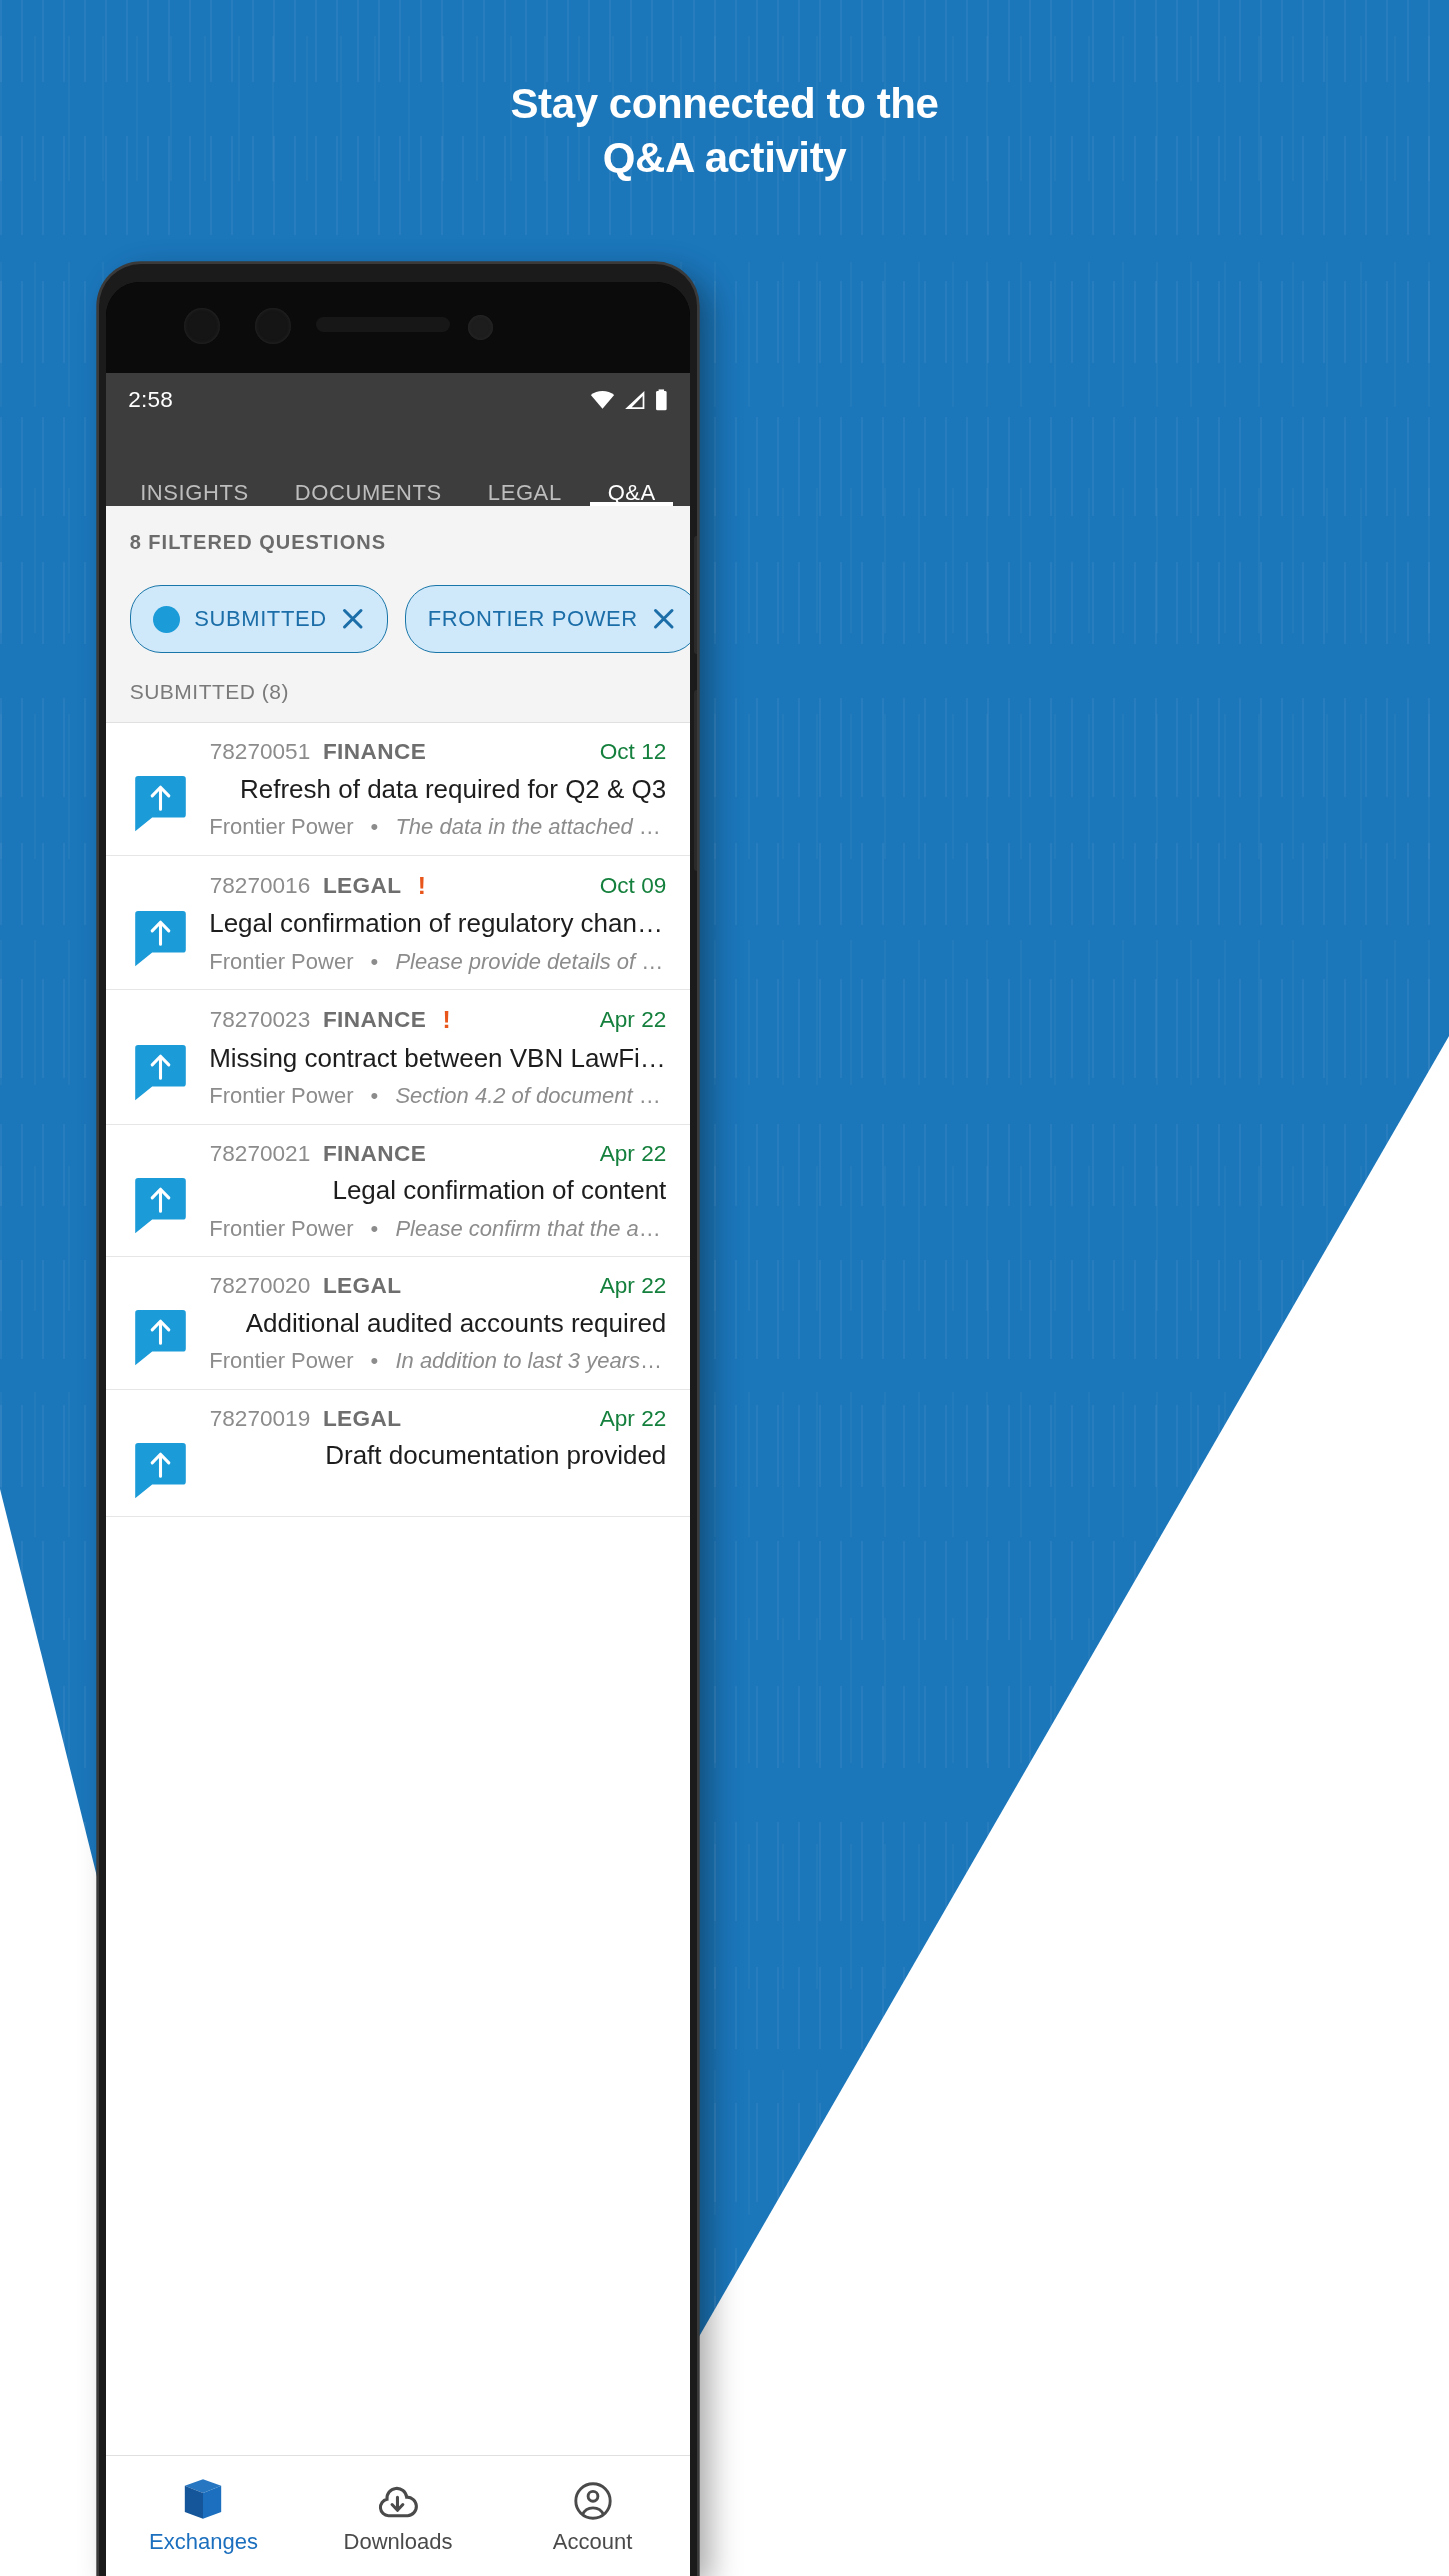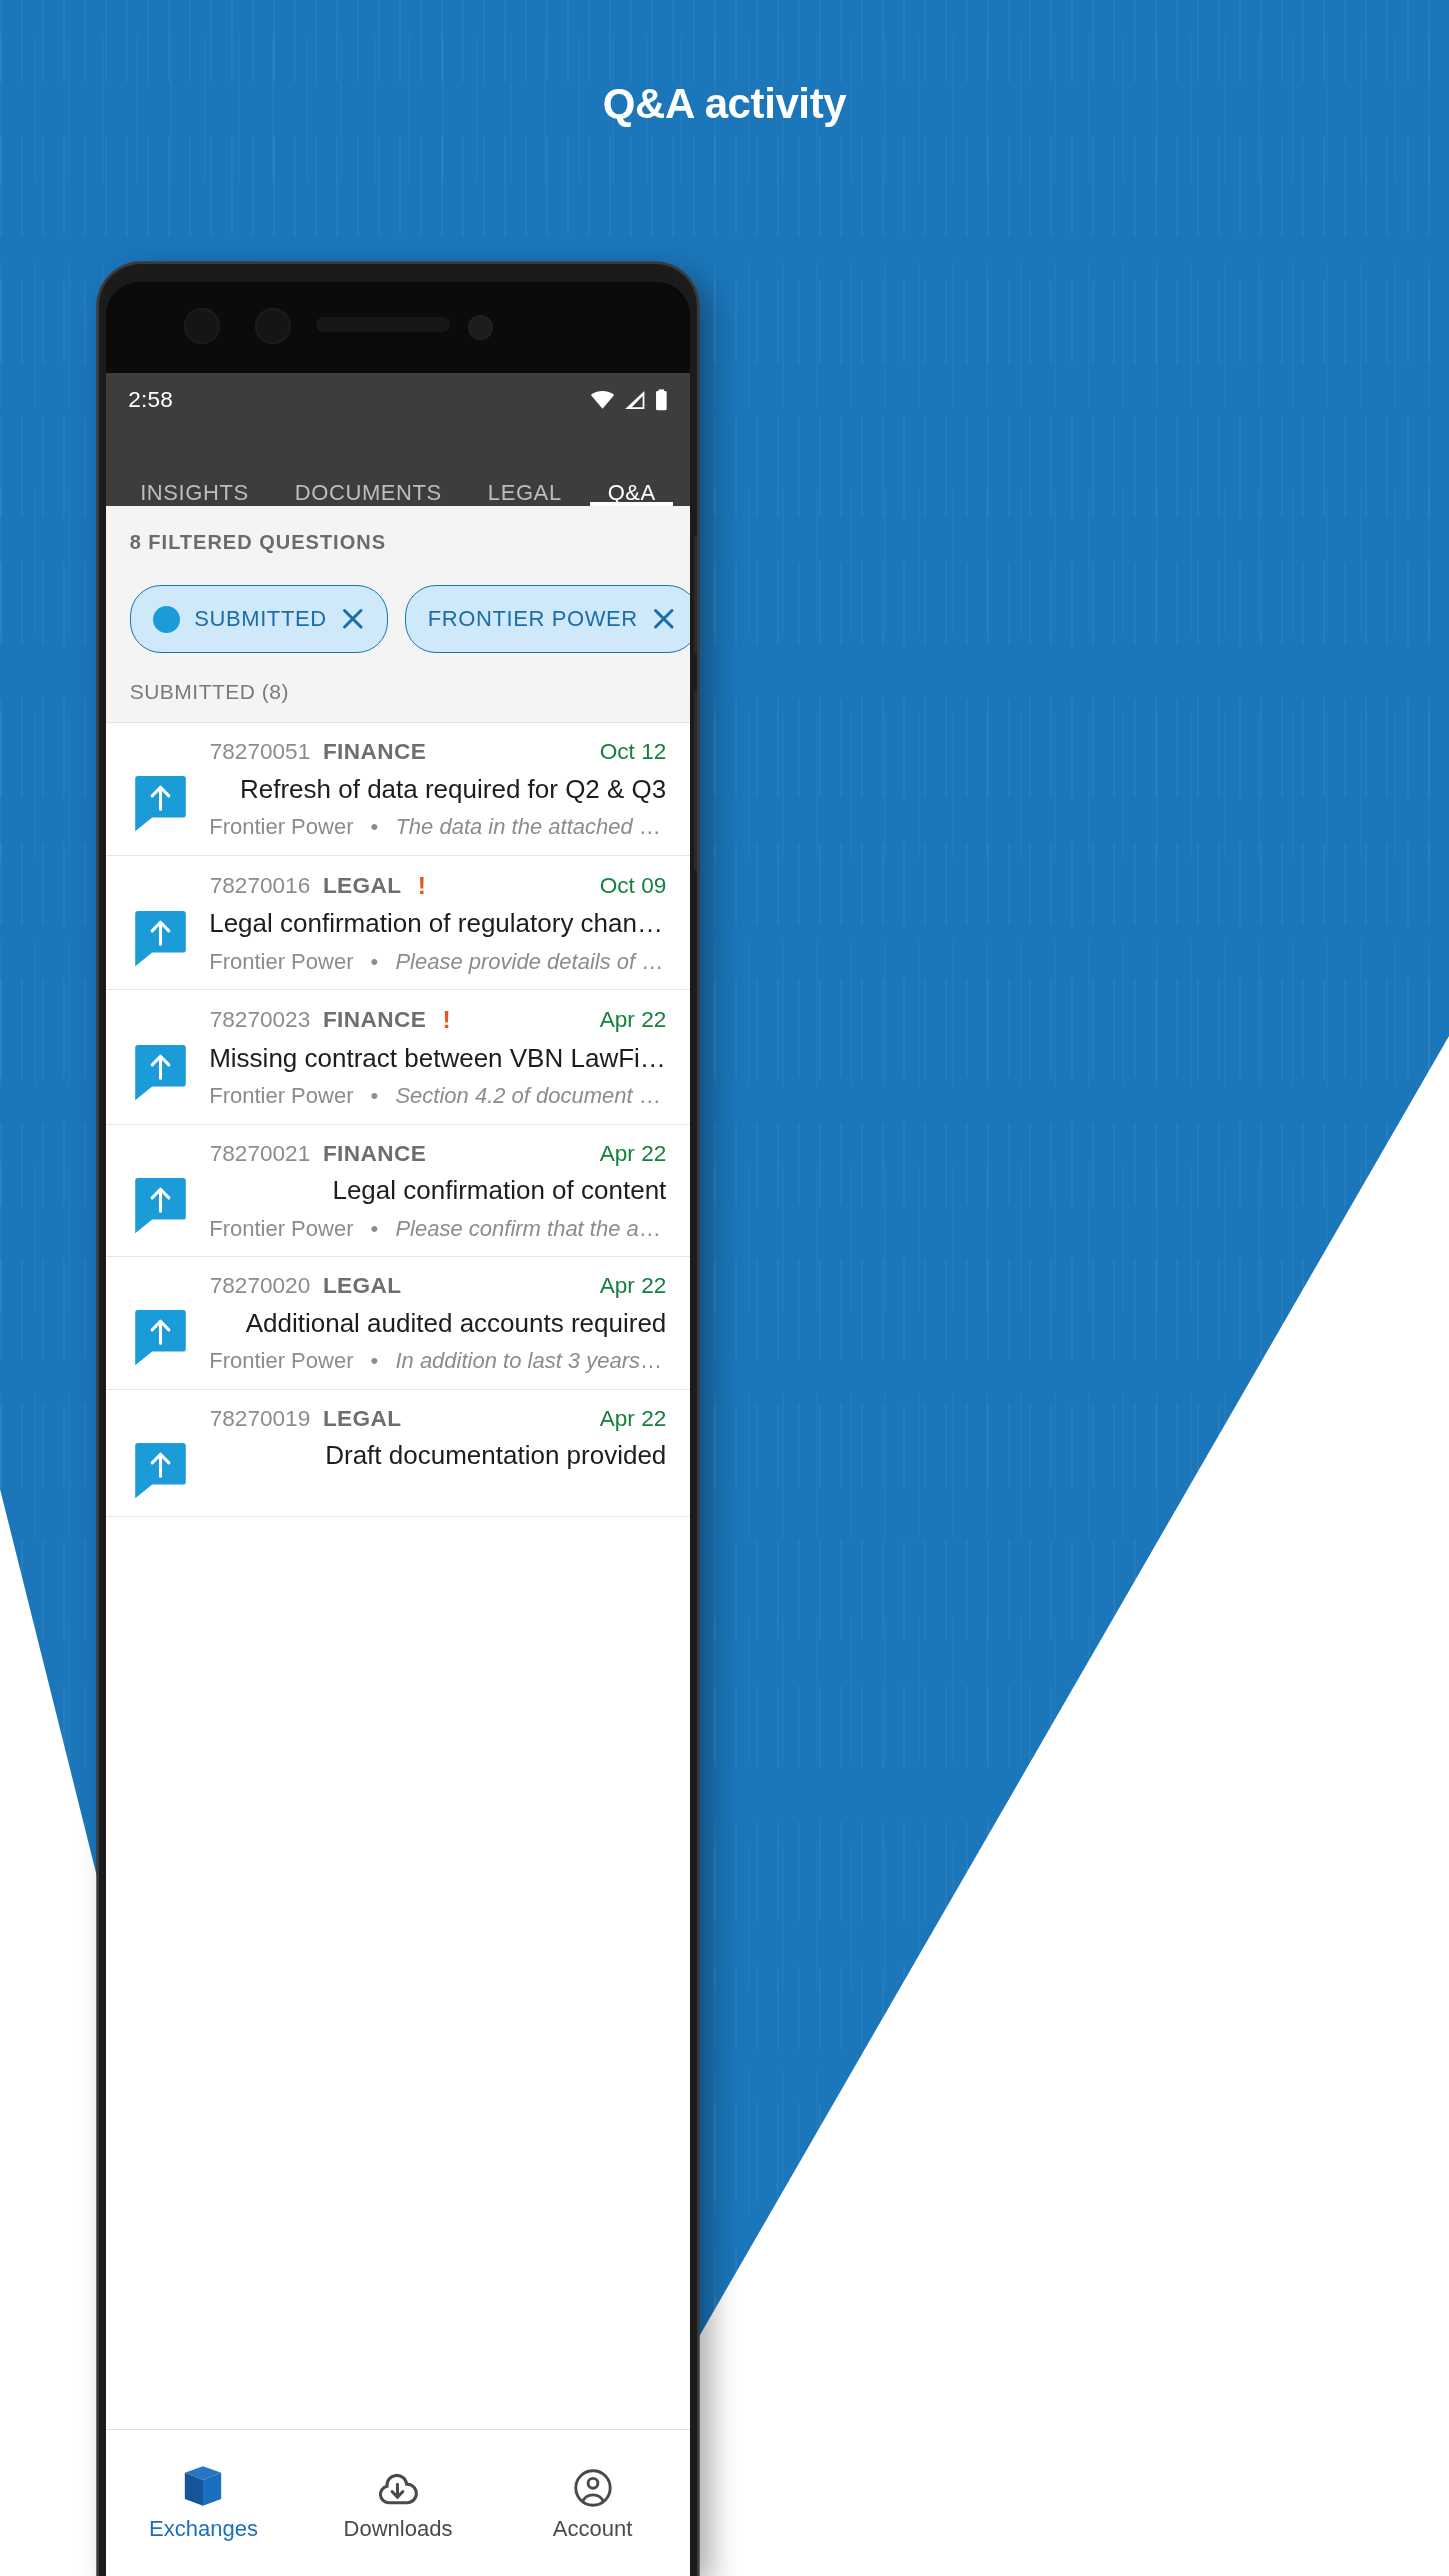"Stay connected to the" div { html: none -> <div>Stay connected to the</div> }
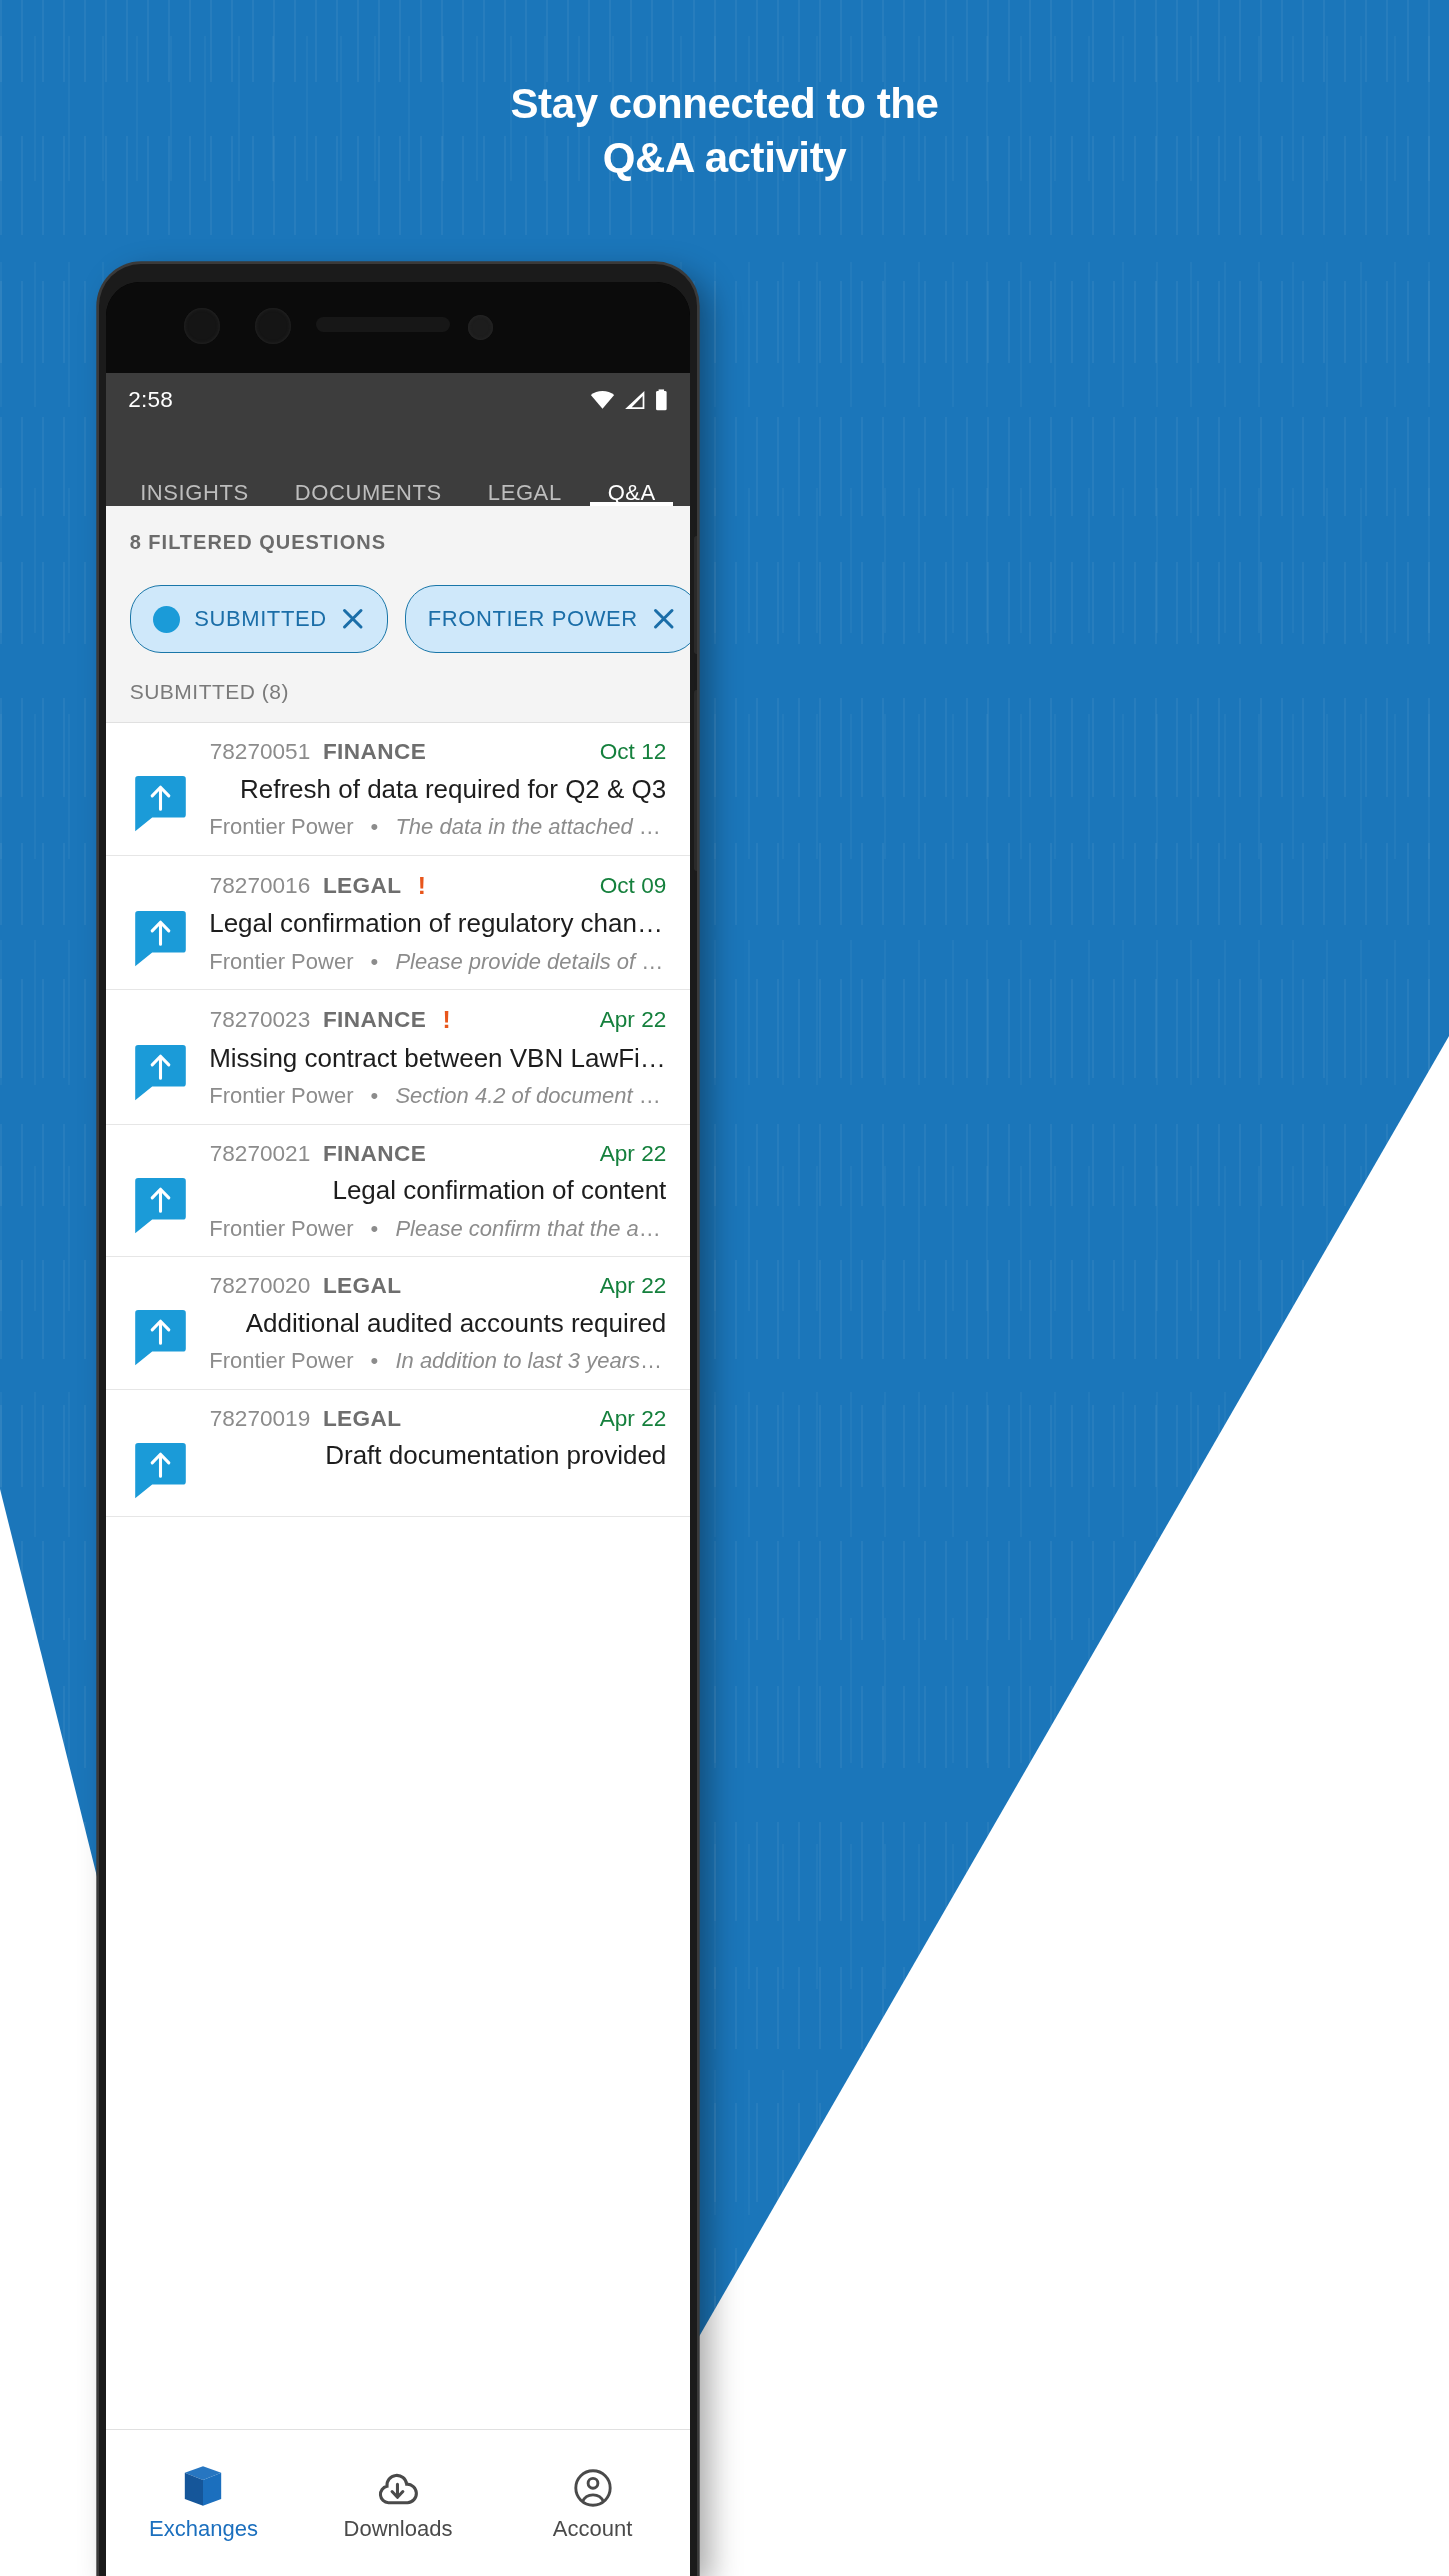"Exchanges" #bottomnav { height: 147px -> 121px }
